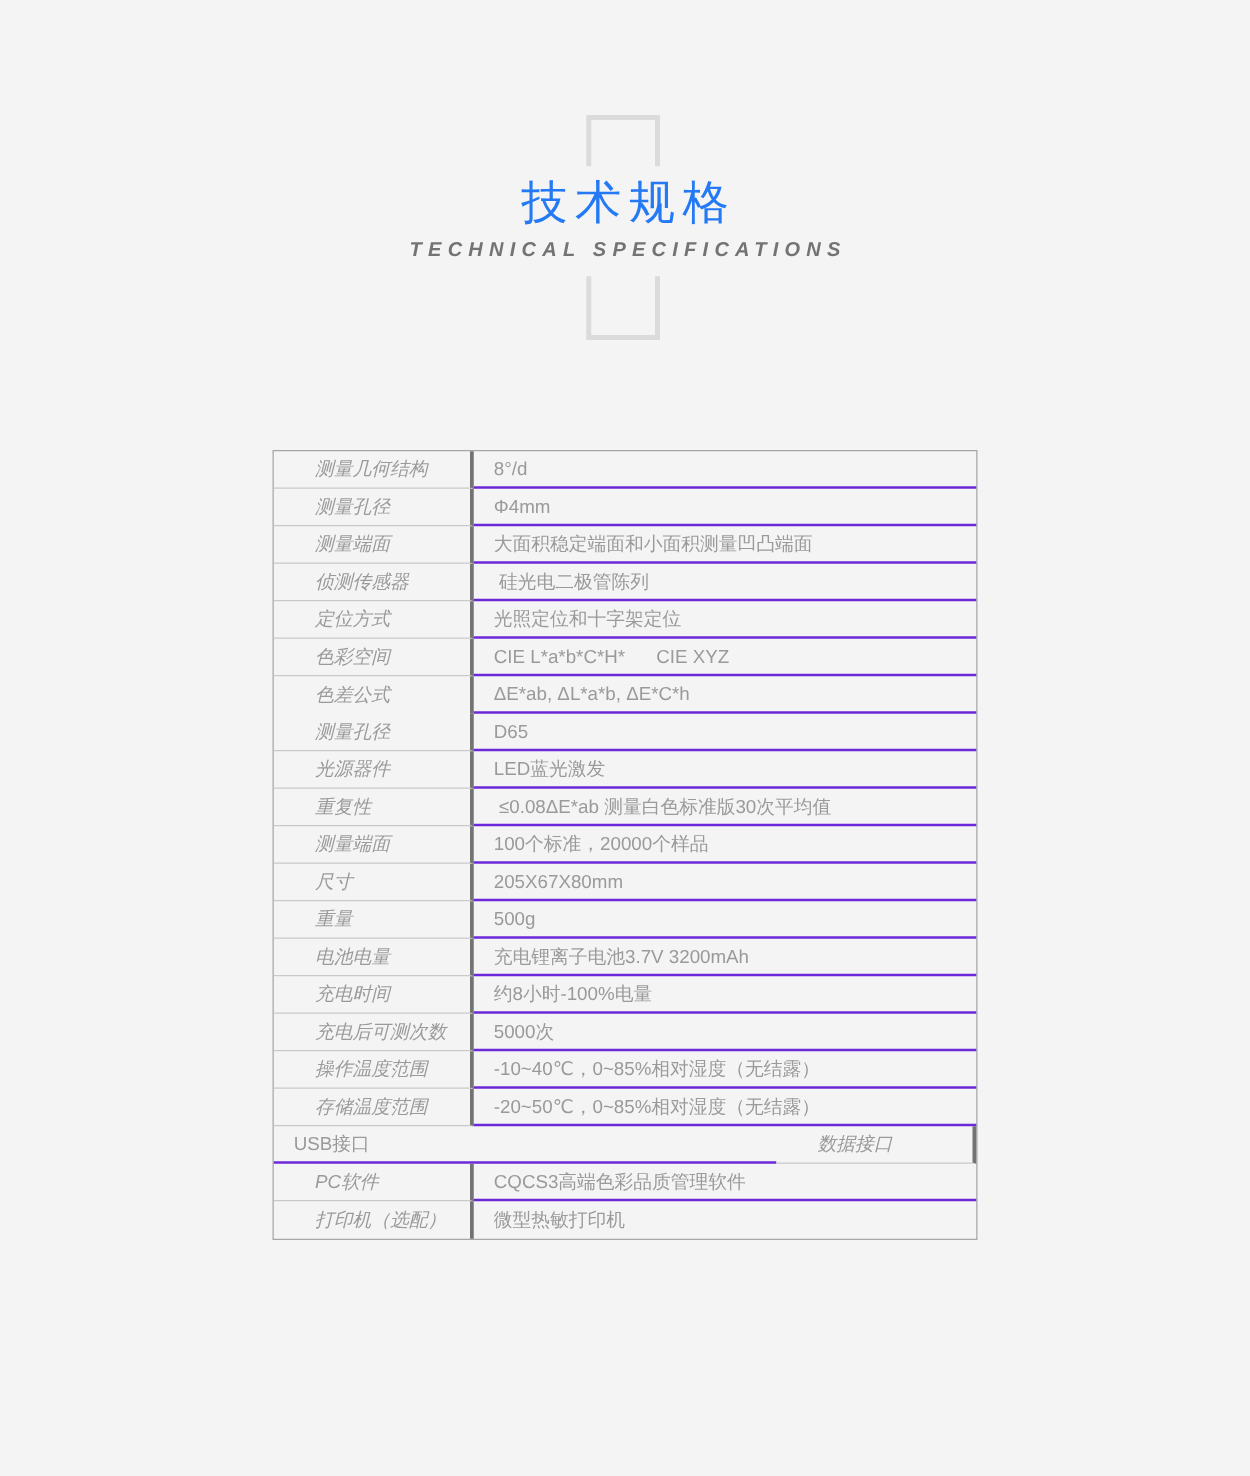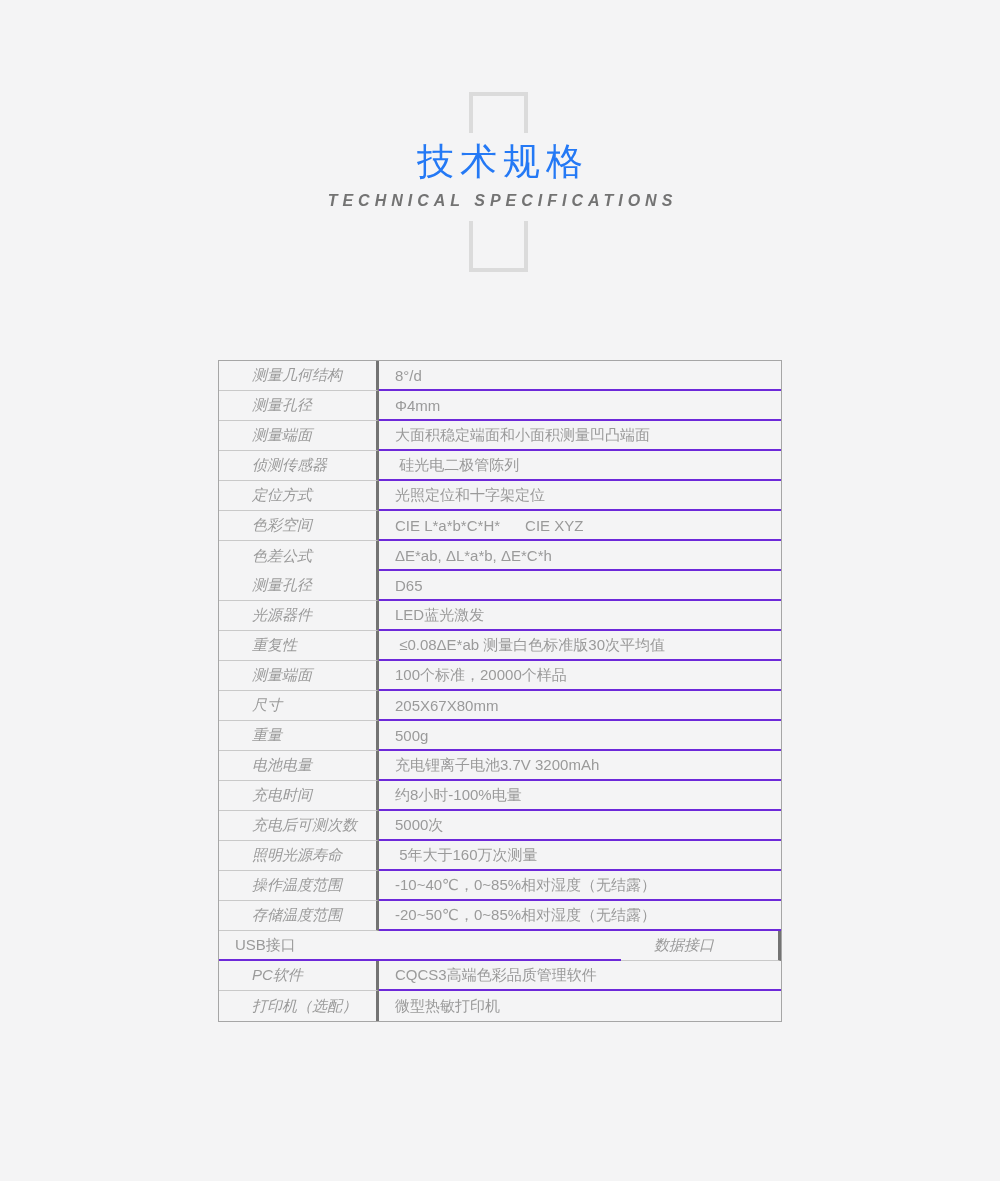"照明光源寿命" div.row { html: <div> <div>照明光源寿命</div> <div> 5年大于160万次测量</div> </div> -> none }
